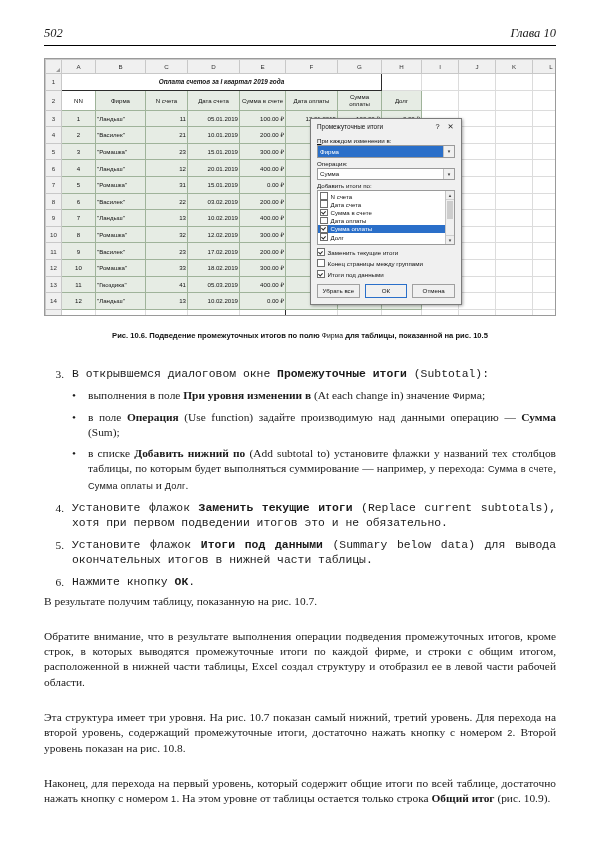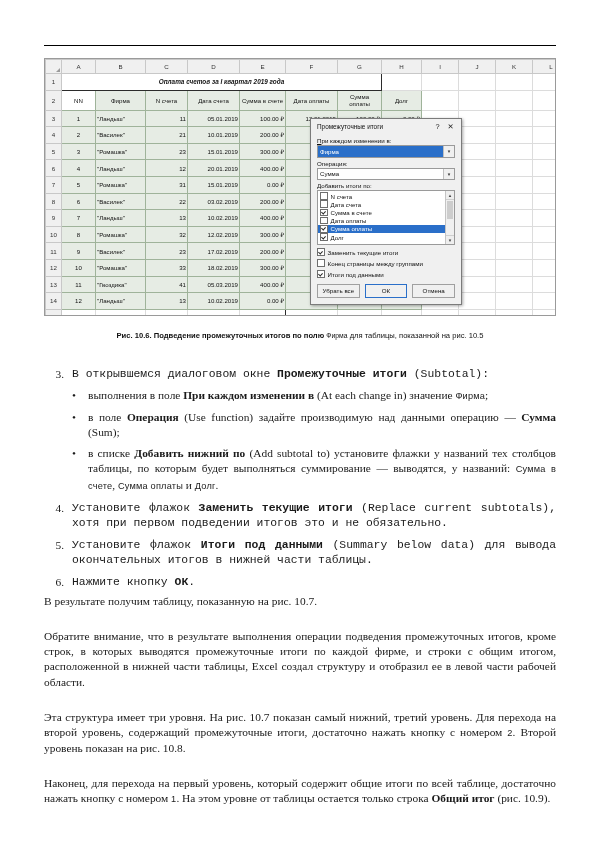"502" div.runhead { html: none -> <div> <span>502</span> <span>Глава 10</span> </div> }
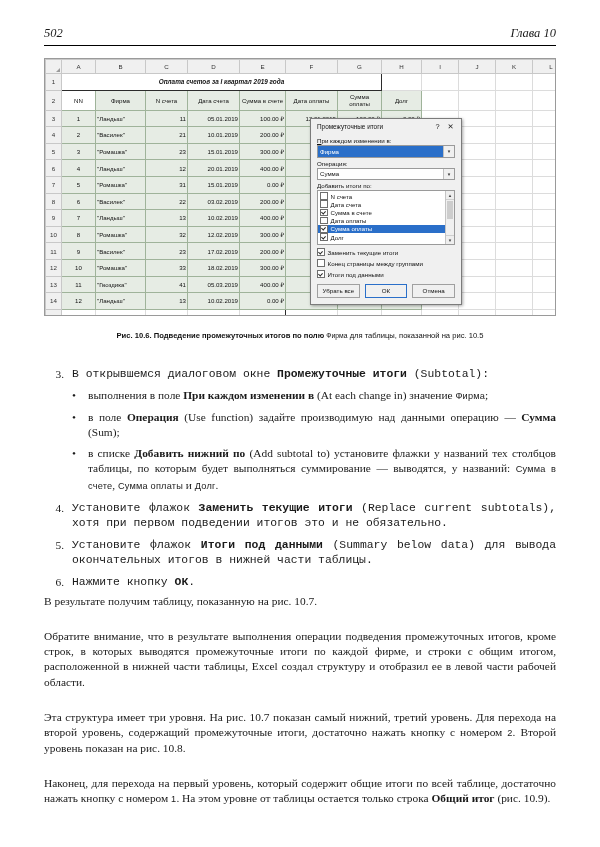"для таблицы, показанной на рис." .caption .rg { font-weight: 400 -> 700 }
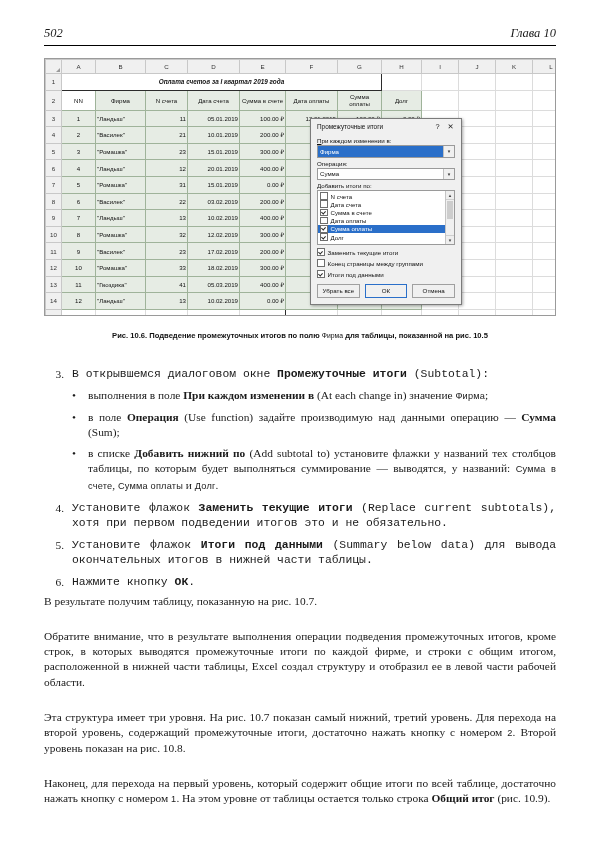"При каждом изменении в" b { text: каждом -> уровня }
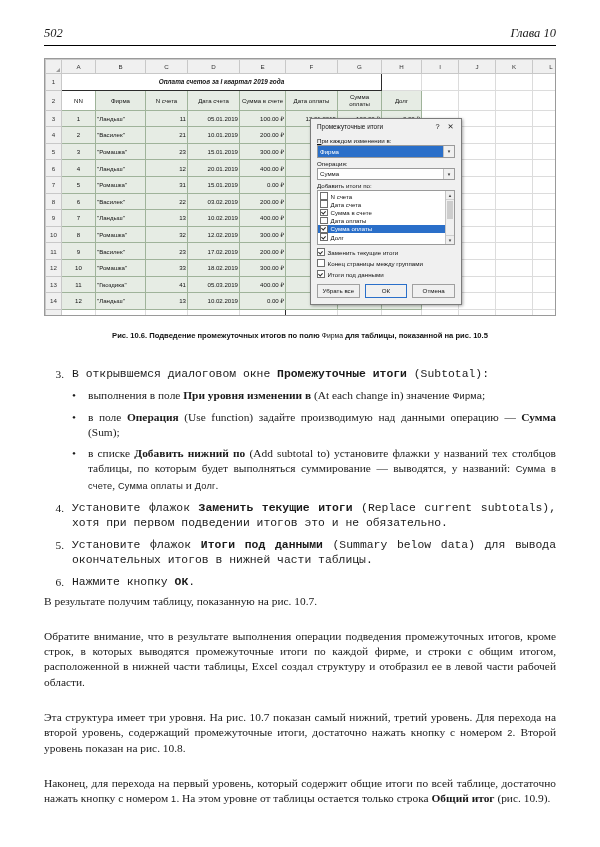"(Add subtotal to) установите флажки" span { text: выводятся, у названий -> например, у перехода }
